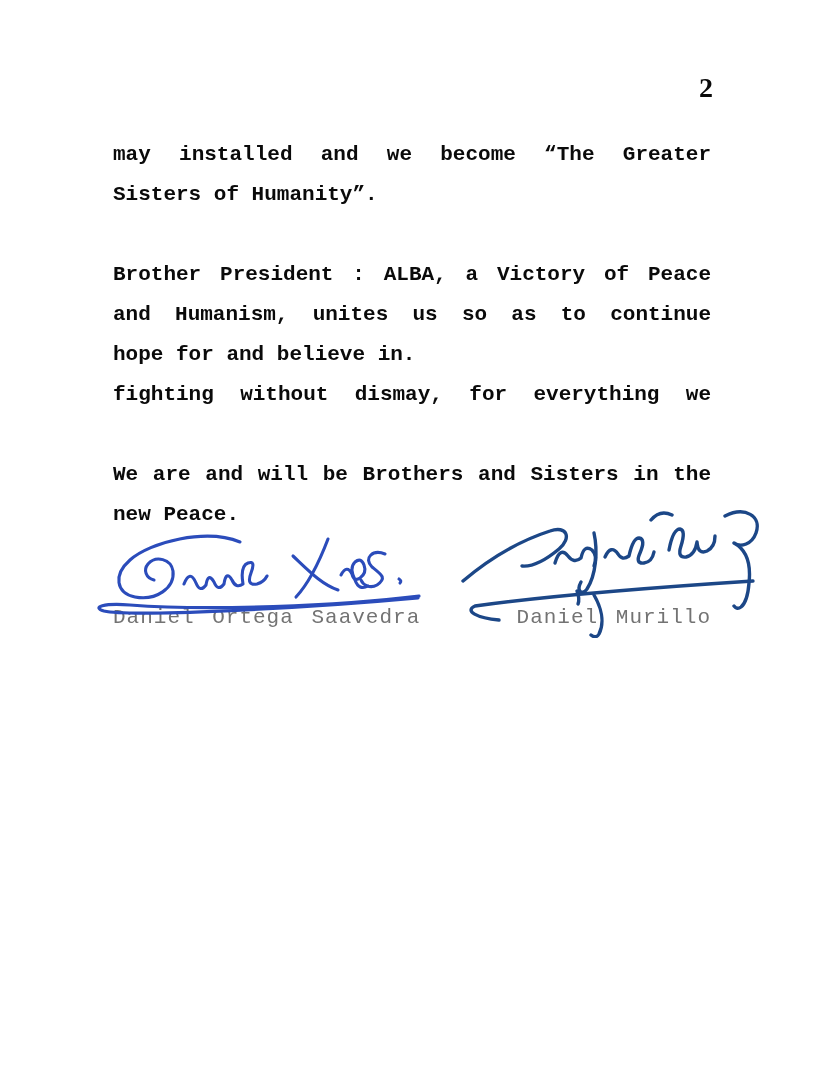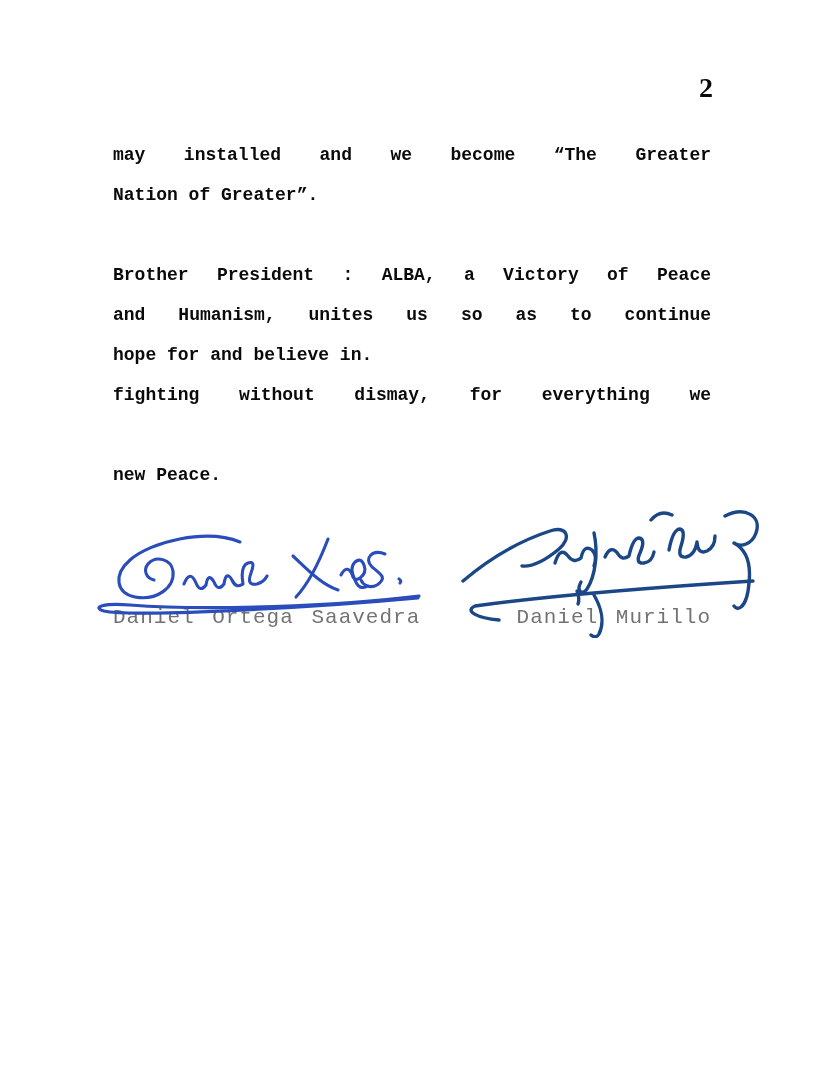"may installed and we become" .body-text { font-size: 18px -> 21px }
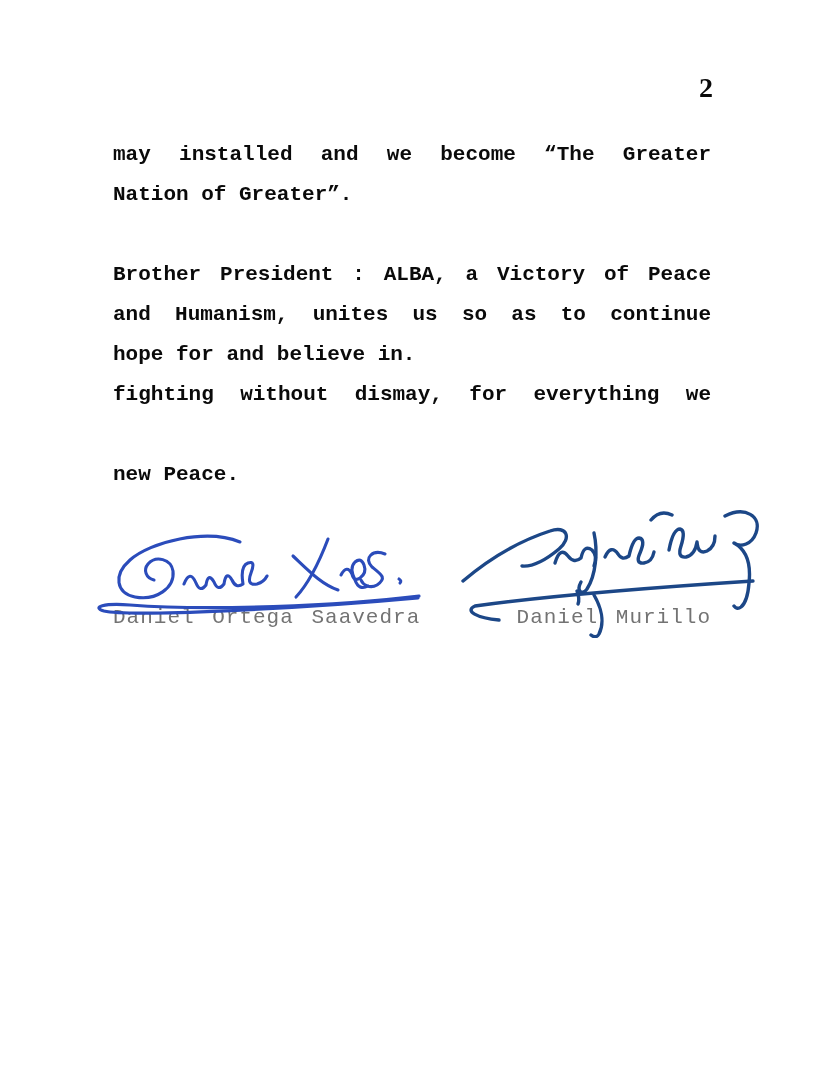"Nation of Greater”." div.line { text: Nation of Greater -> Sisters of Humanity }
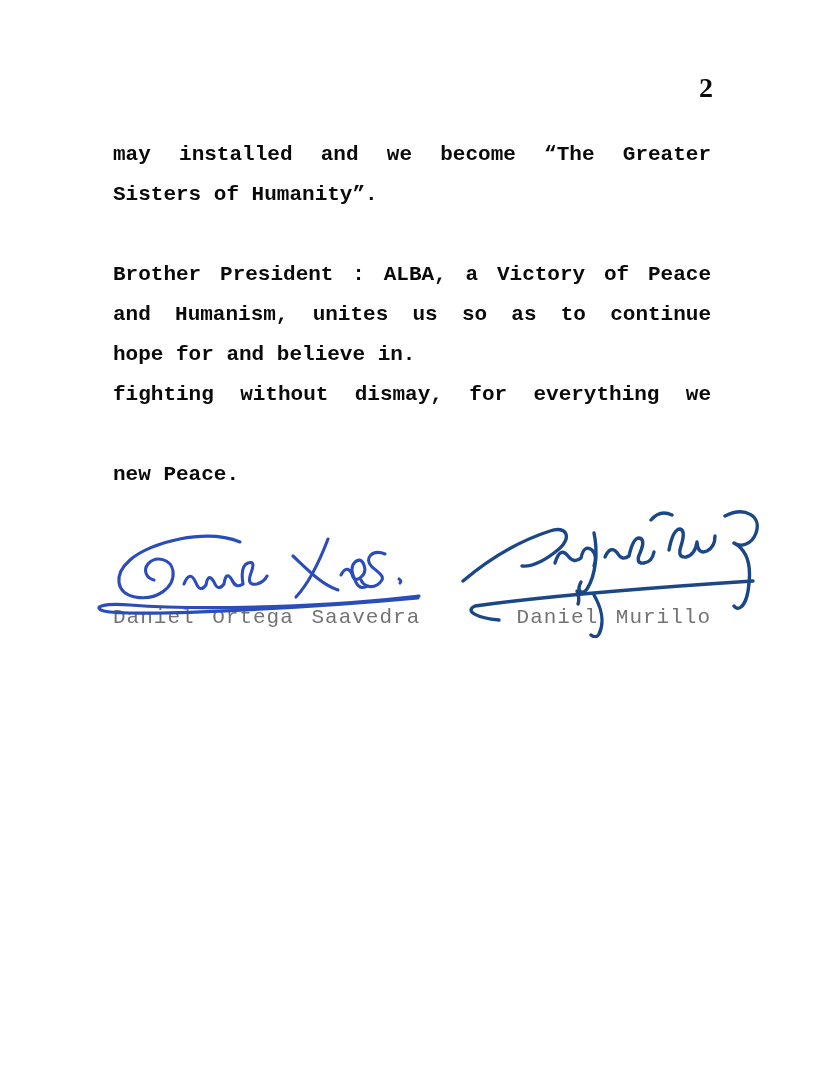"We are and will be" div.line { html: none -> <div>We are and will be Brothers and Sisters in the</div> }
